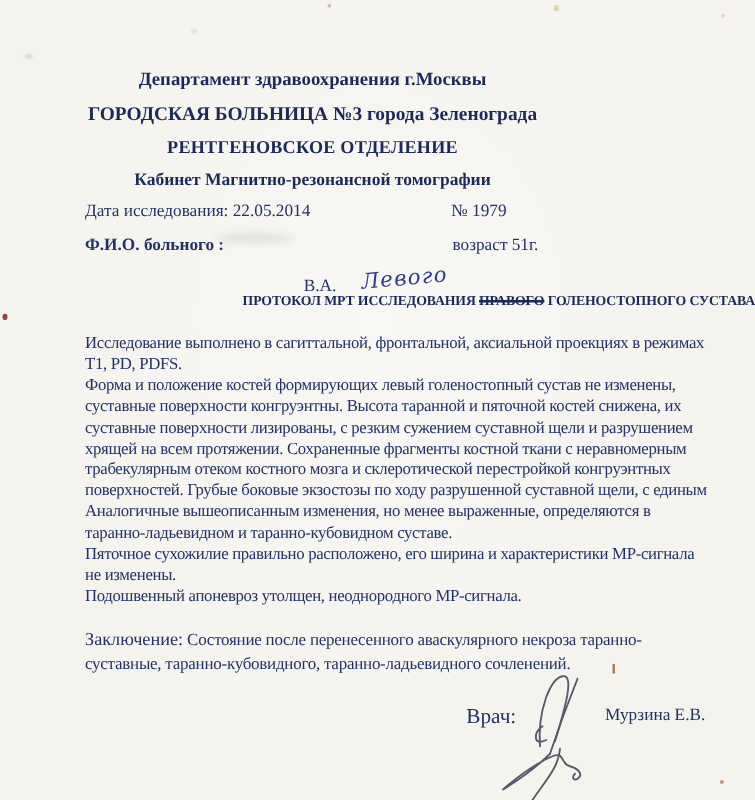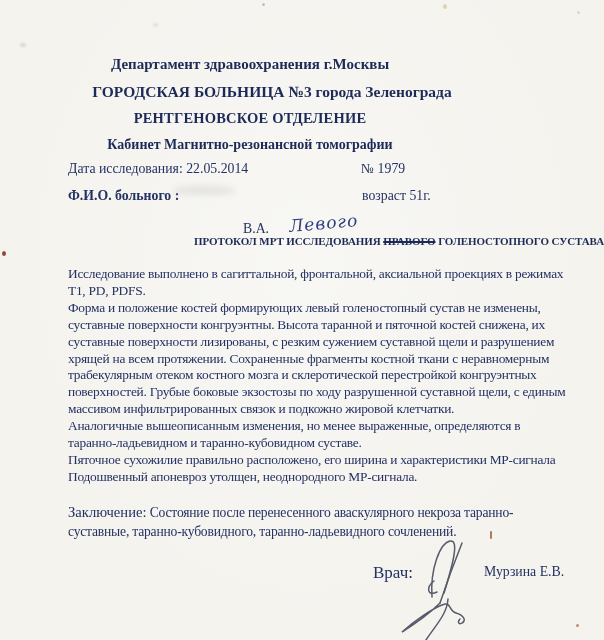"ГОРОДСКАЯ БОЛЬНИЦА №3 города Зеленограда" .lh2 { margin-left: 22px -> none }
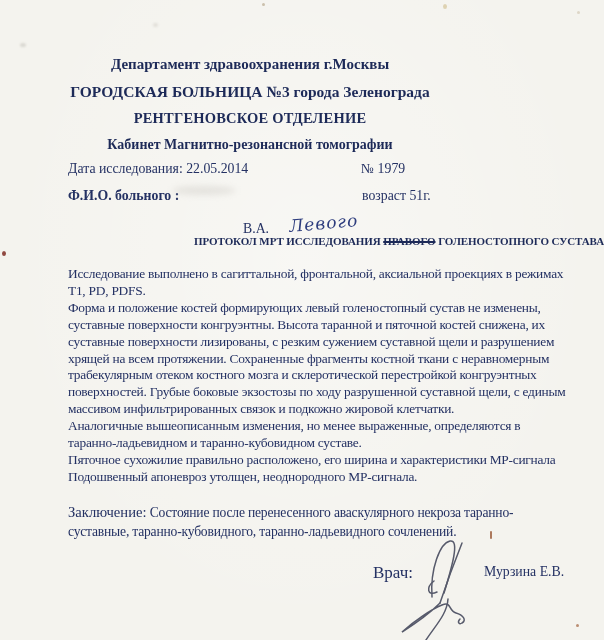"массивом инфильтрированных связок и" div.line { html: <div>массивом инфильтрированных связок и подкожно жировой клетчатки.</div> -> none }
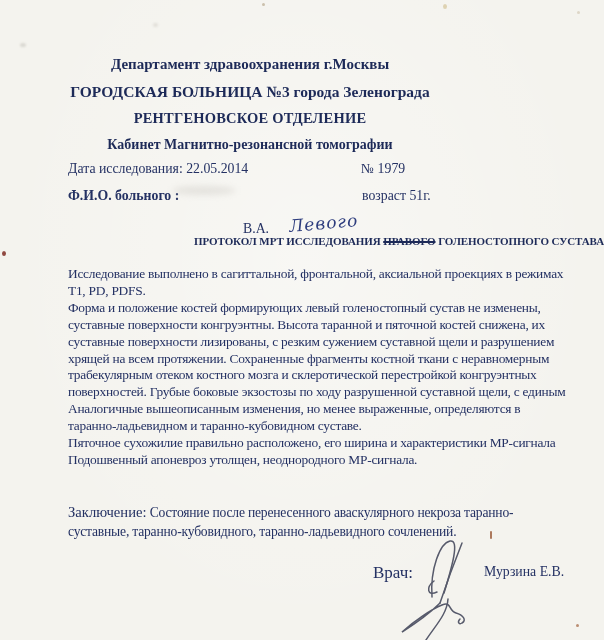"не изменены." div.line { html: none -> <div>не изменены.</div> }
